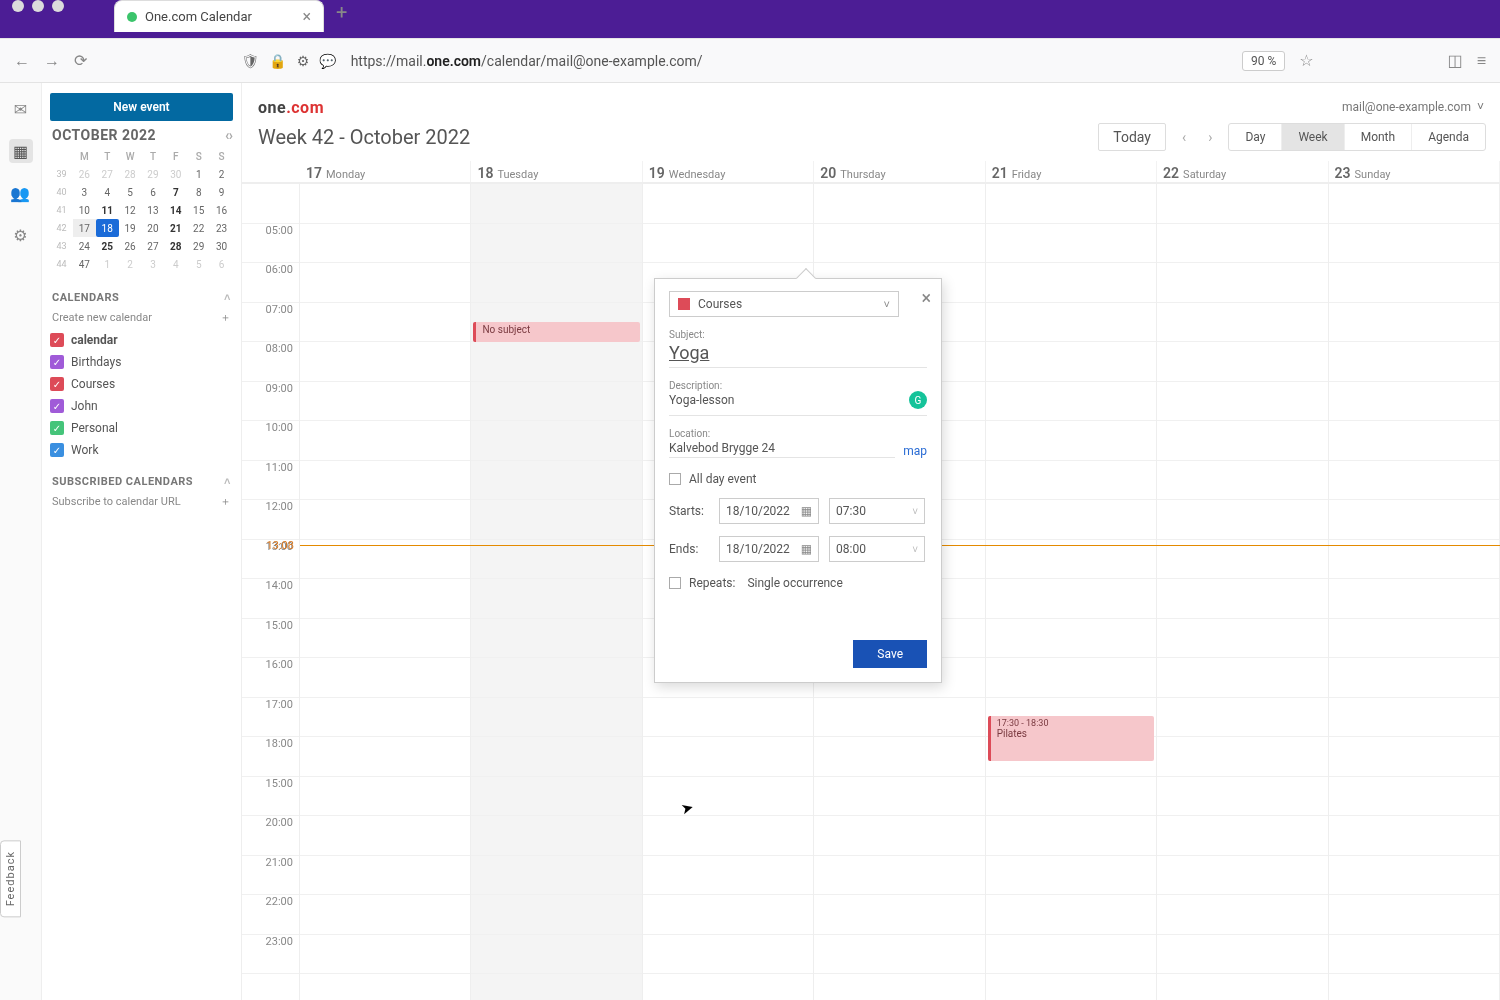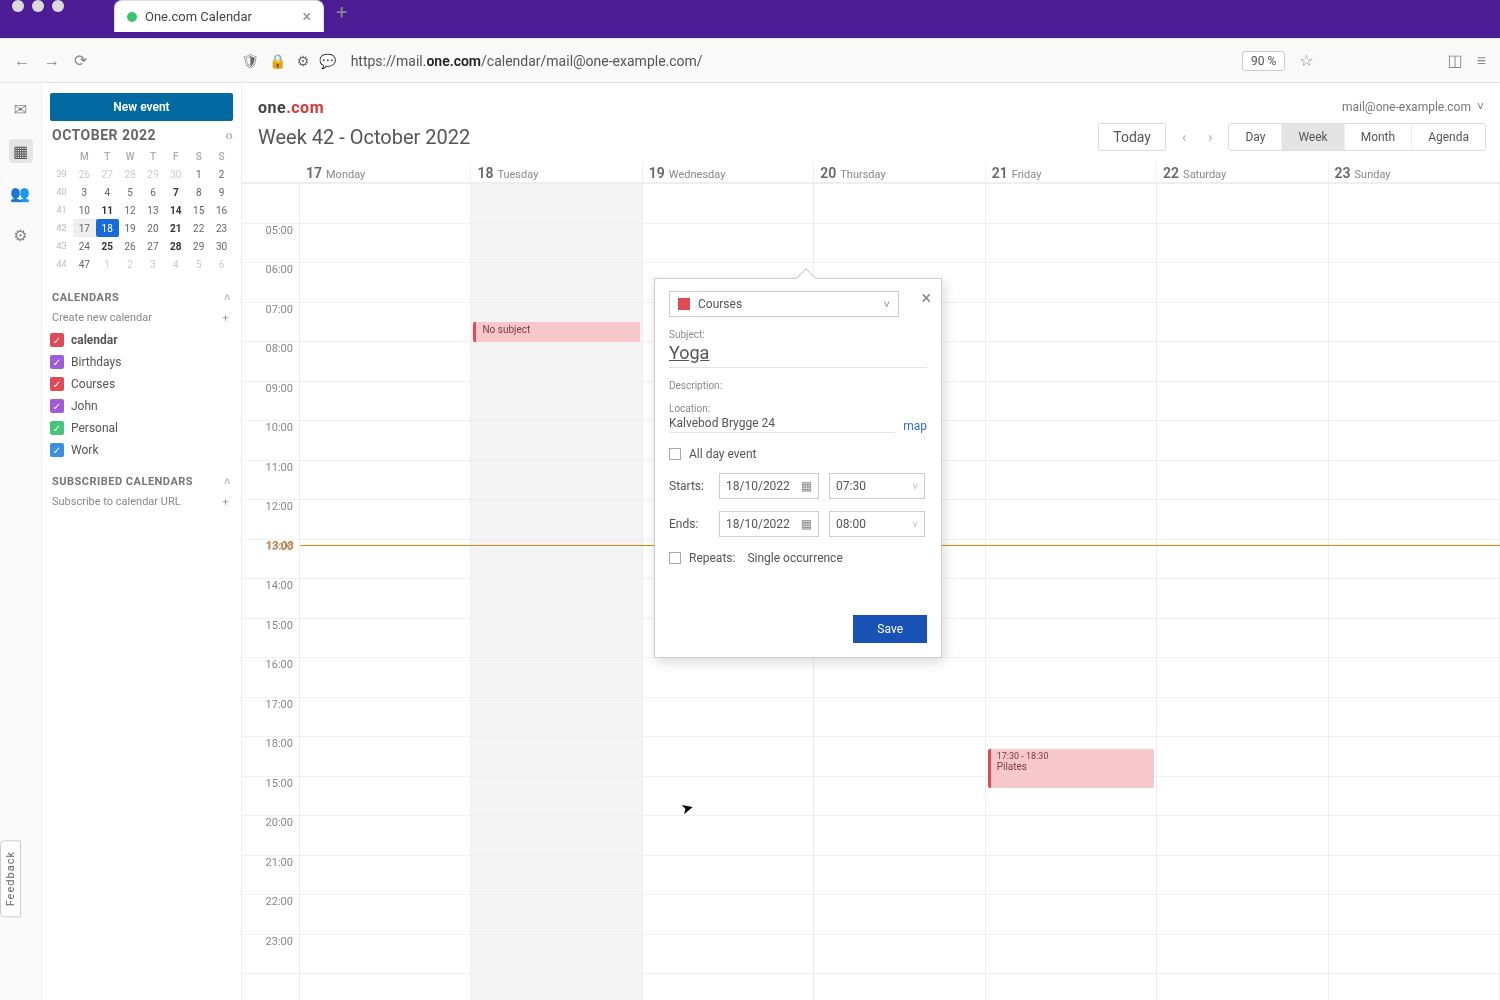"Yoga-lesson" div.desc-row { html: none -> <div> <input> <span>G</span> </div> }
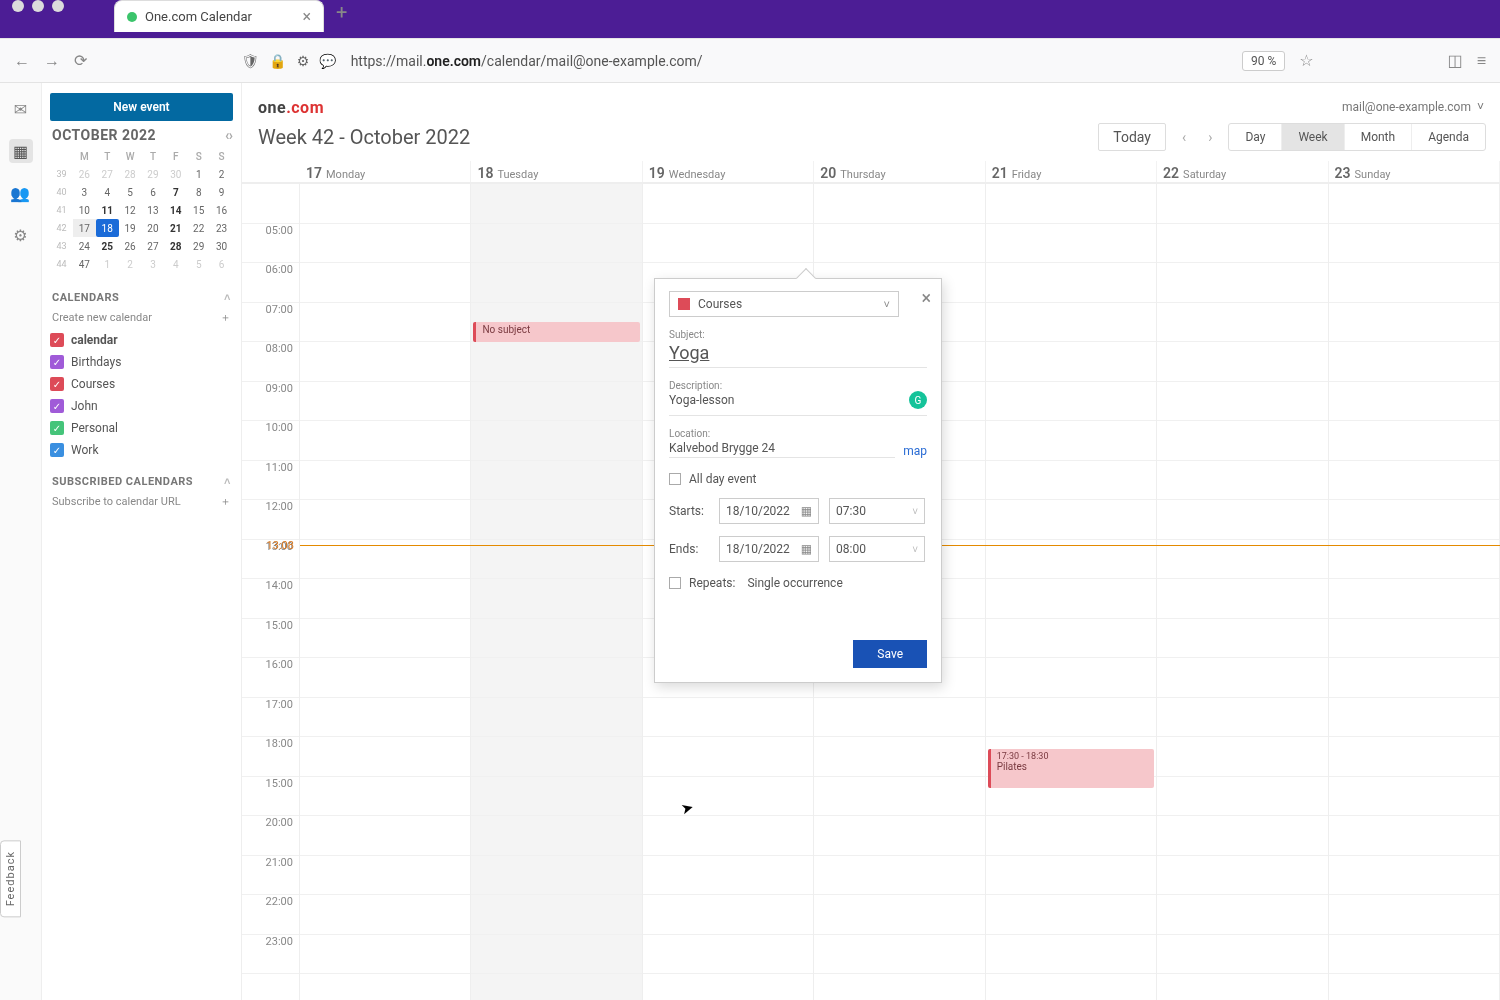"17:30 - 18:30" div.evt { height: 39px -> 45px; top: 565px -> 532px }
